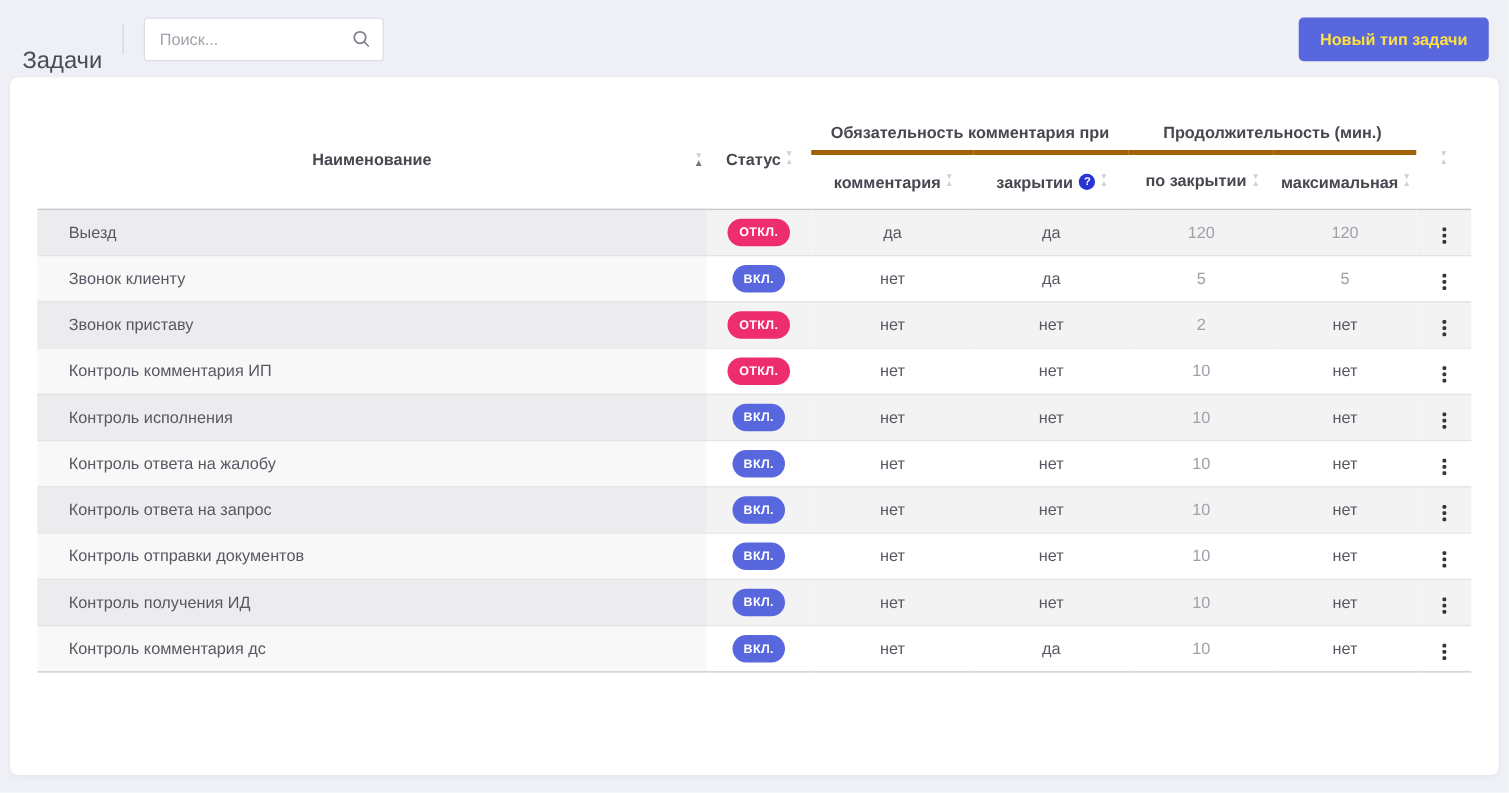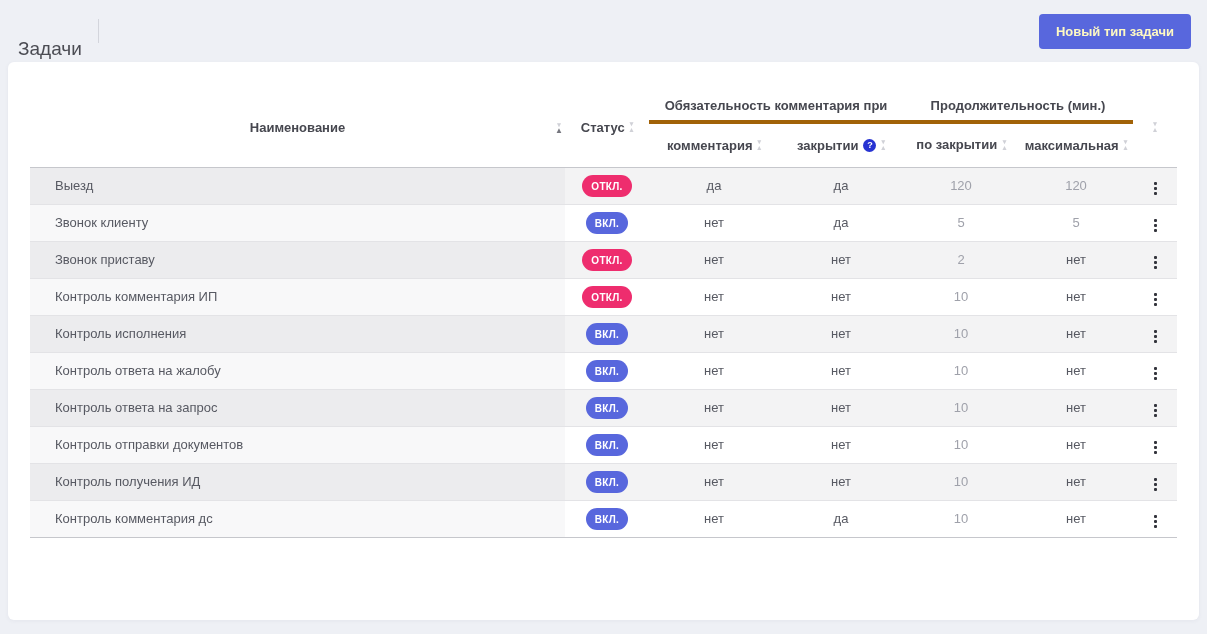"Поиск..." span.searchwrap { html: none -> <span> <input> <span> <svg> <circle></circle> <line></line> </svg> </span> </span> }
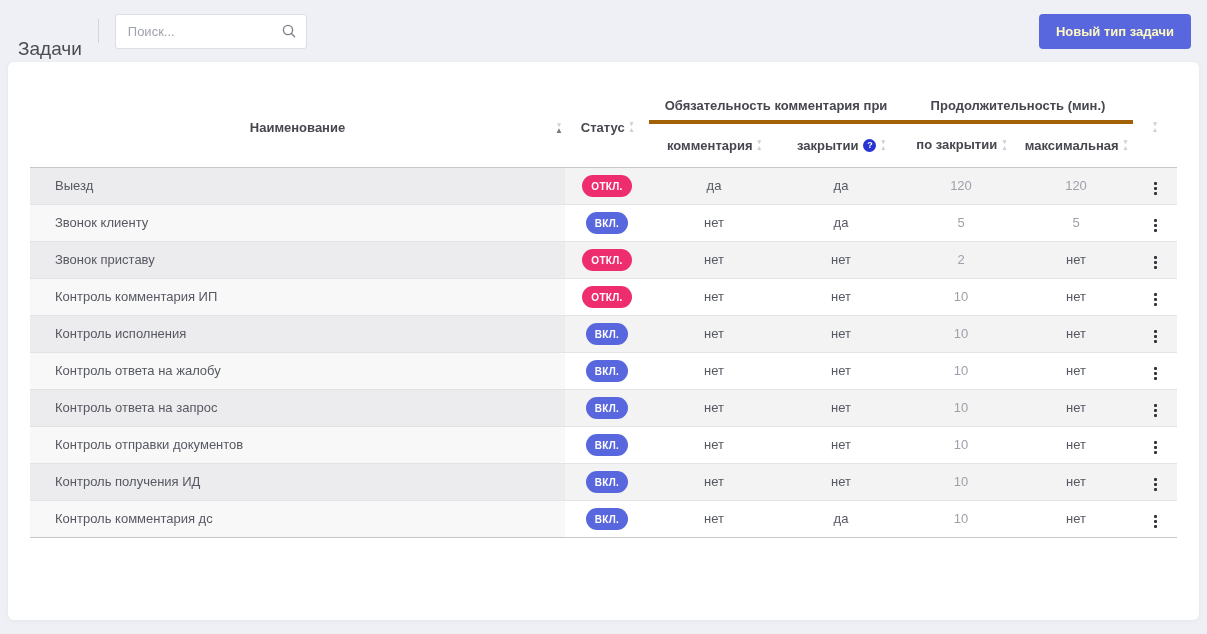"Новый тип задачи" .btn-primary { color: #fef9c3 -> #fde047 }
